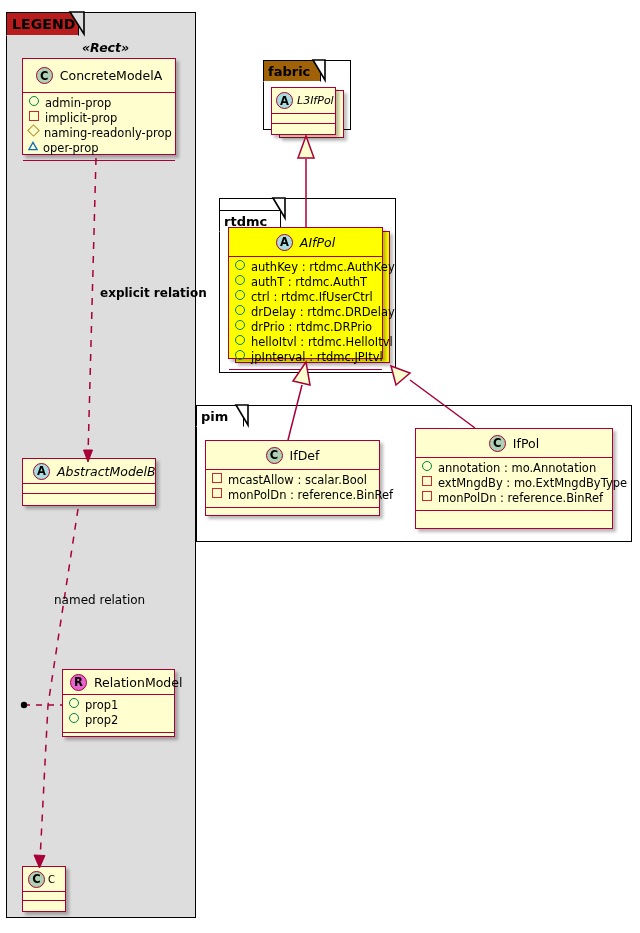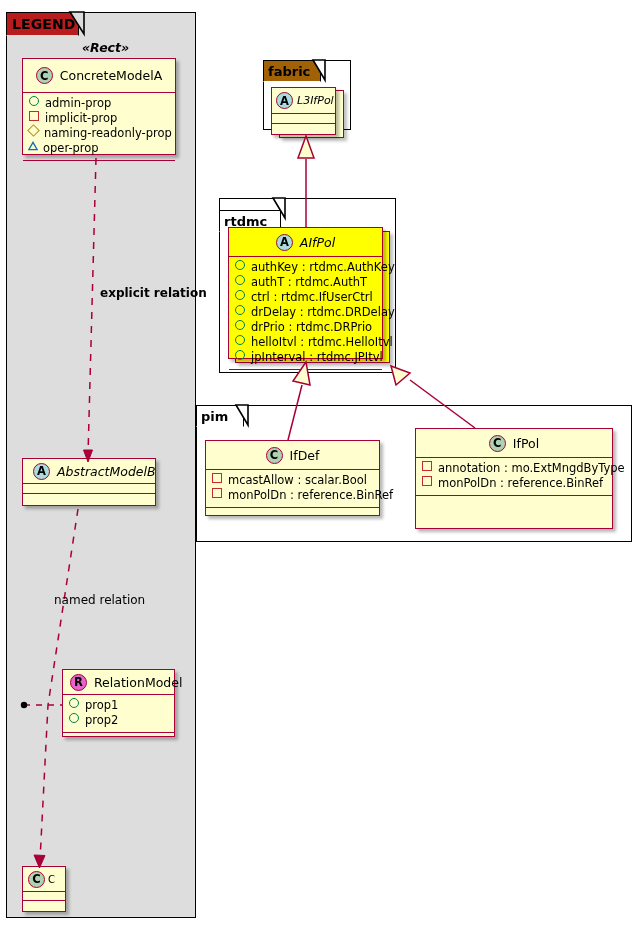"annotation : mo.Annotation" div.attr { html: none -> <div> <span></span> <span>annotation : mo.Annotation</span> </div> }
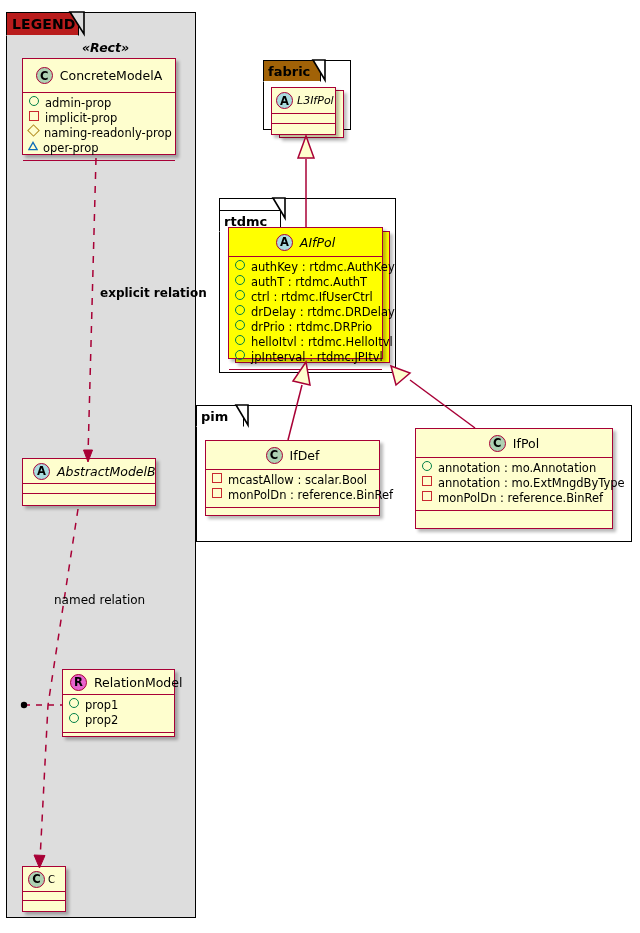"annotation : mo.ExtMngdByType" span { text: annotation -> extMngdBy }
